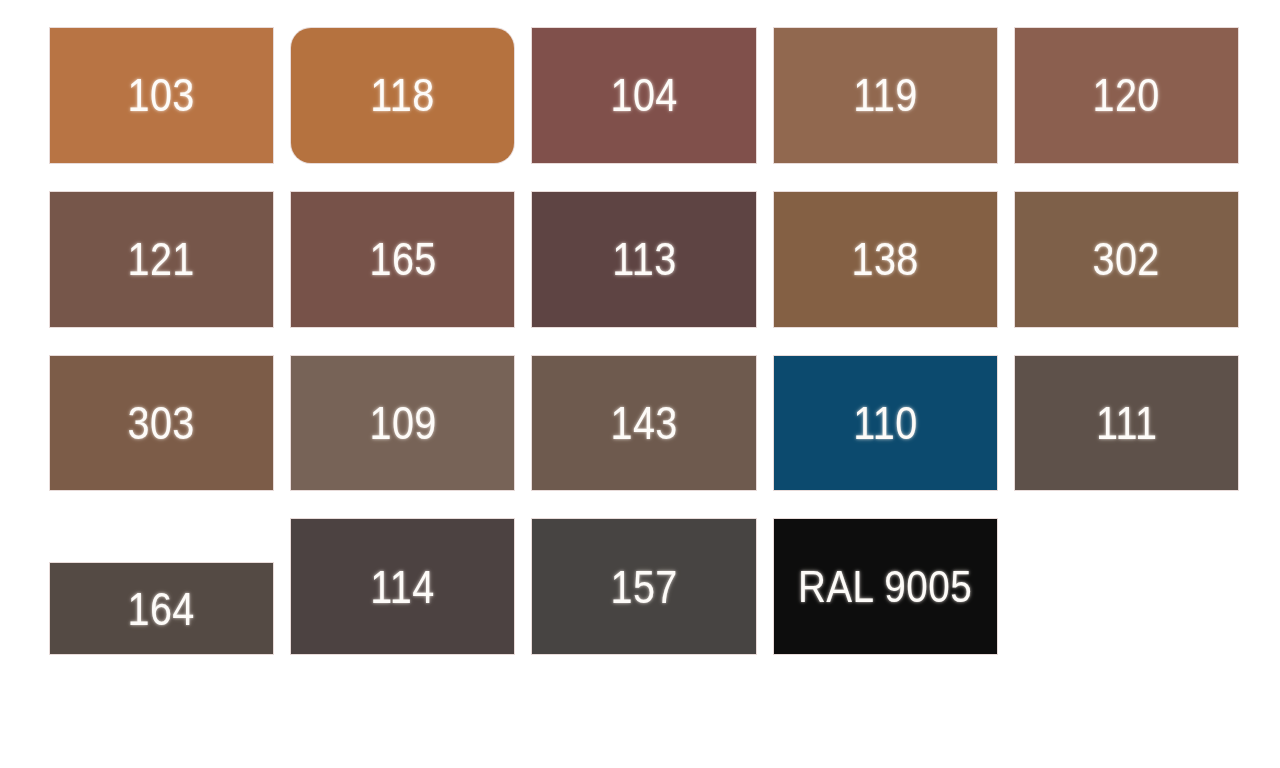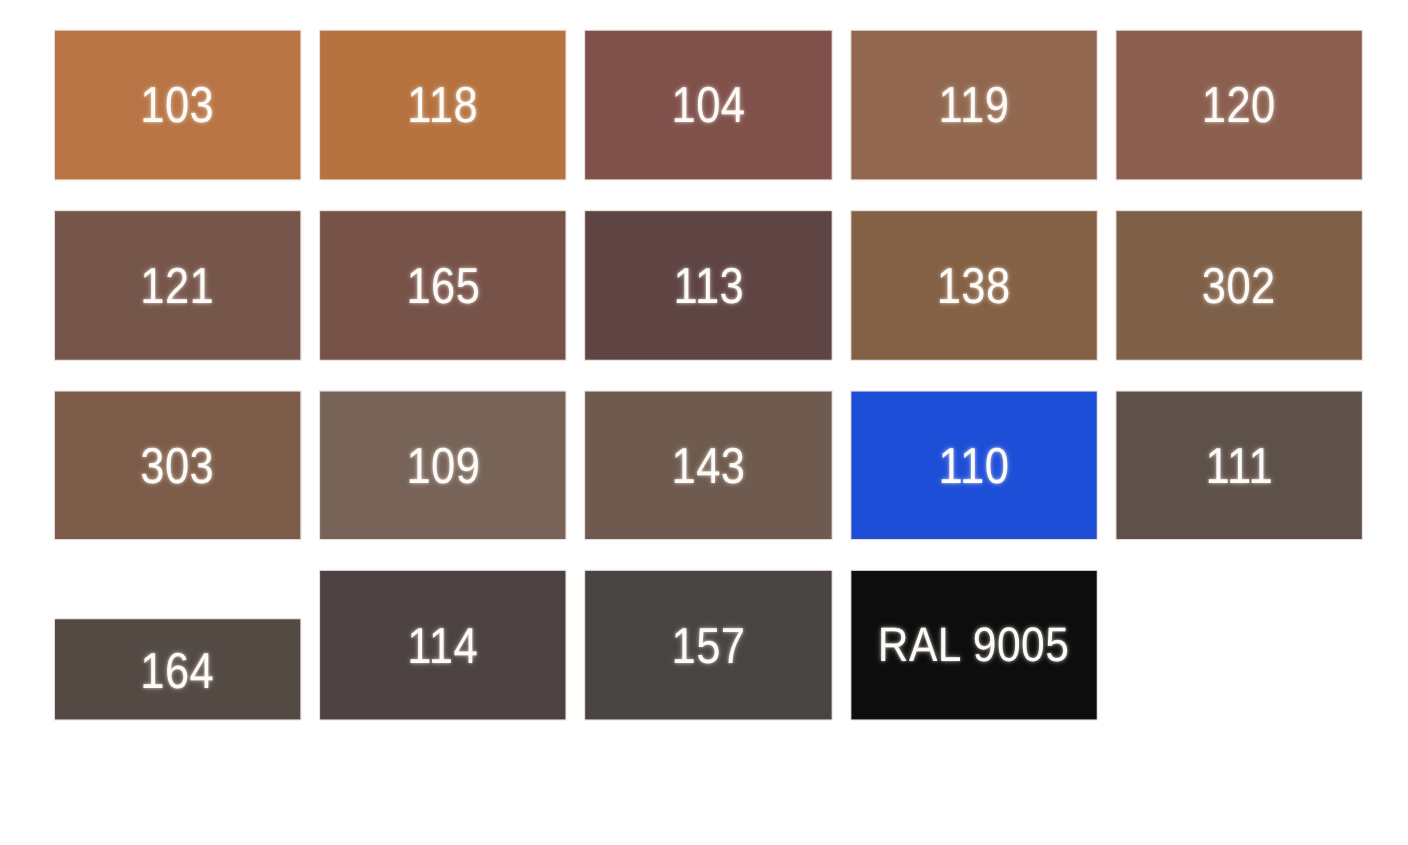"118" div.swatch { border-radius: none -> 20px }
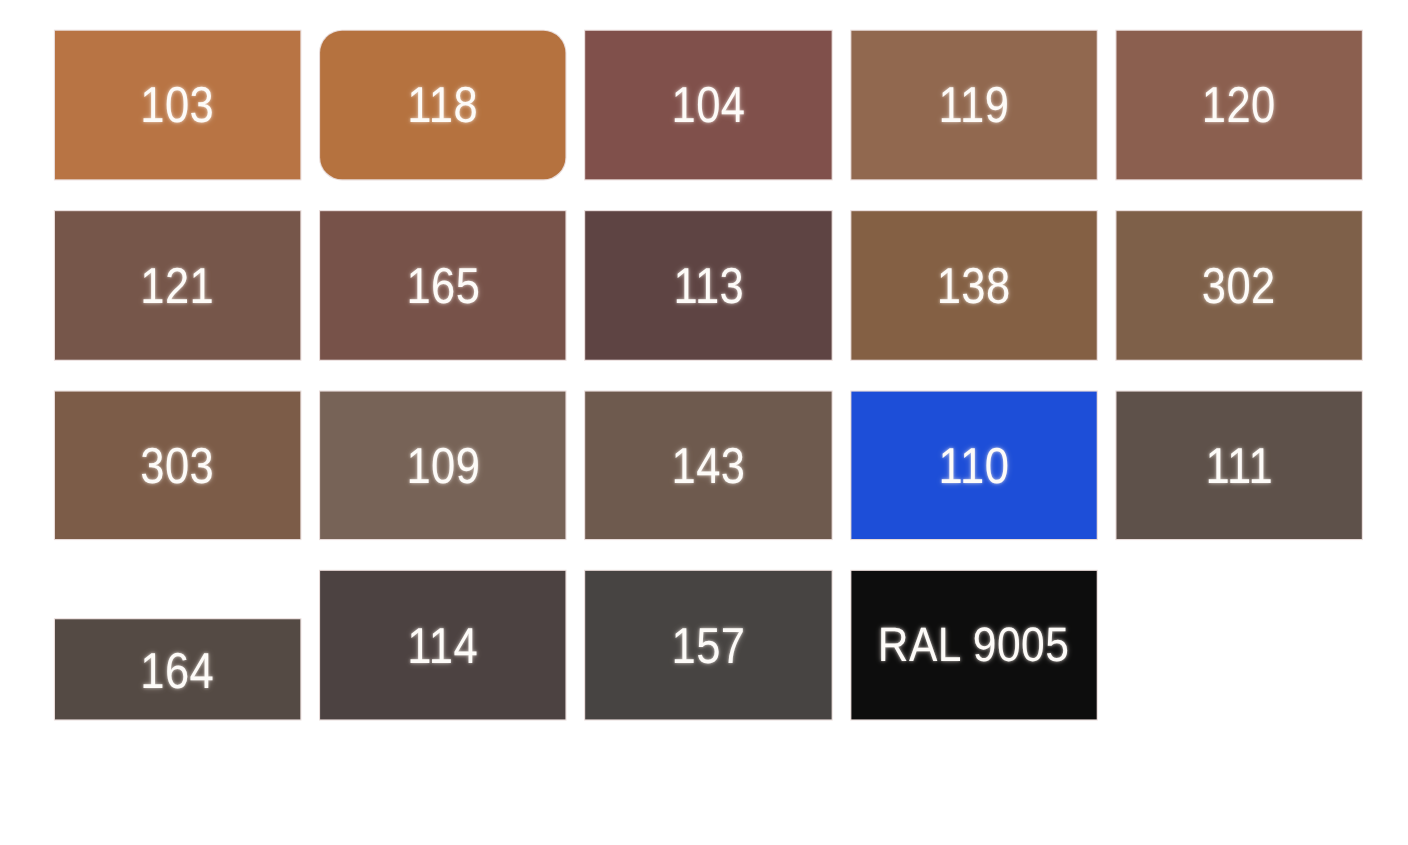"110" div.swatch { background-color: #1d4ed8 -> #0c4a6e }
